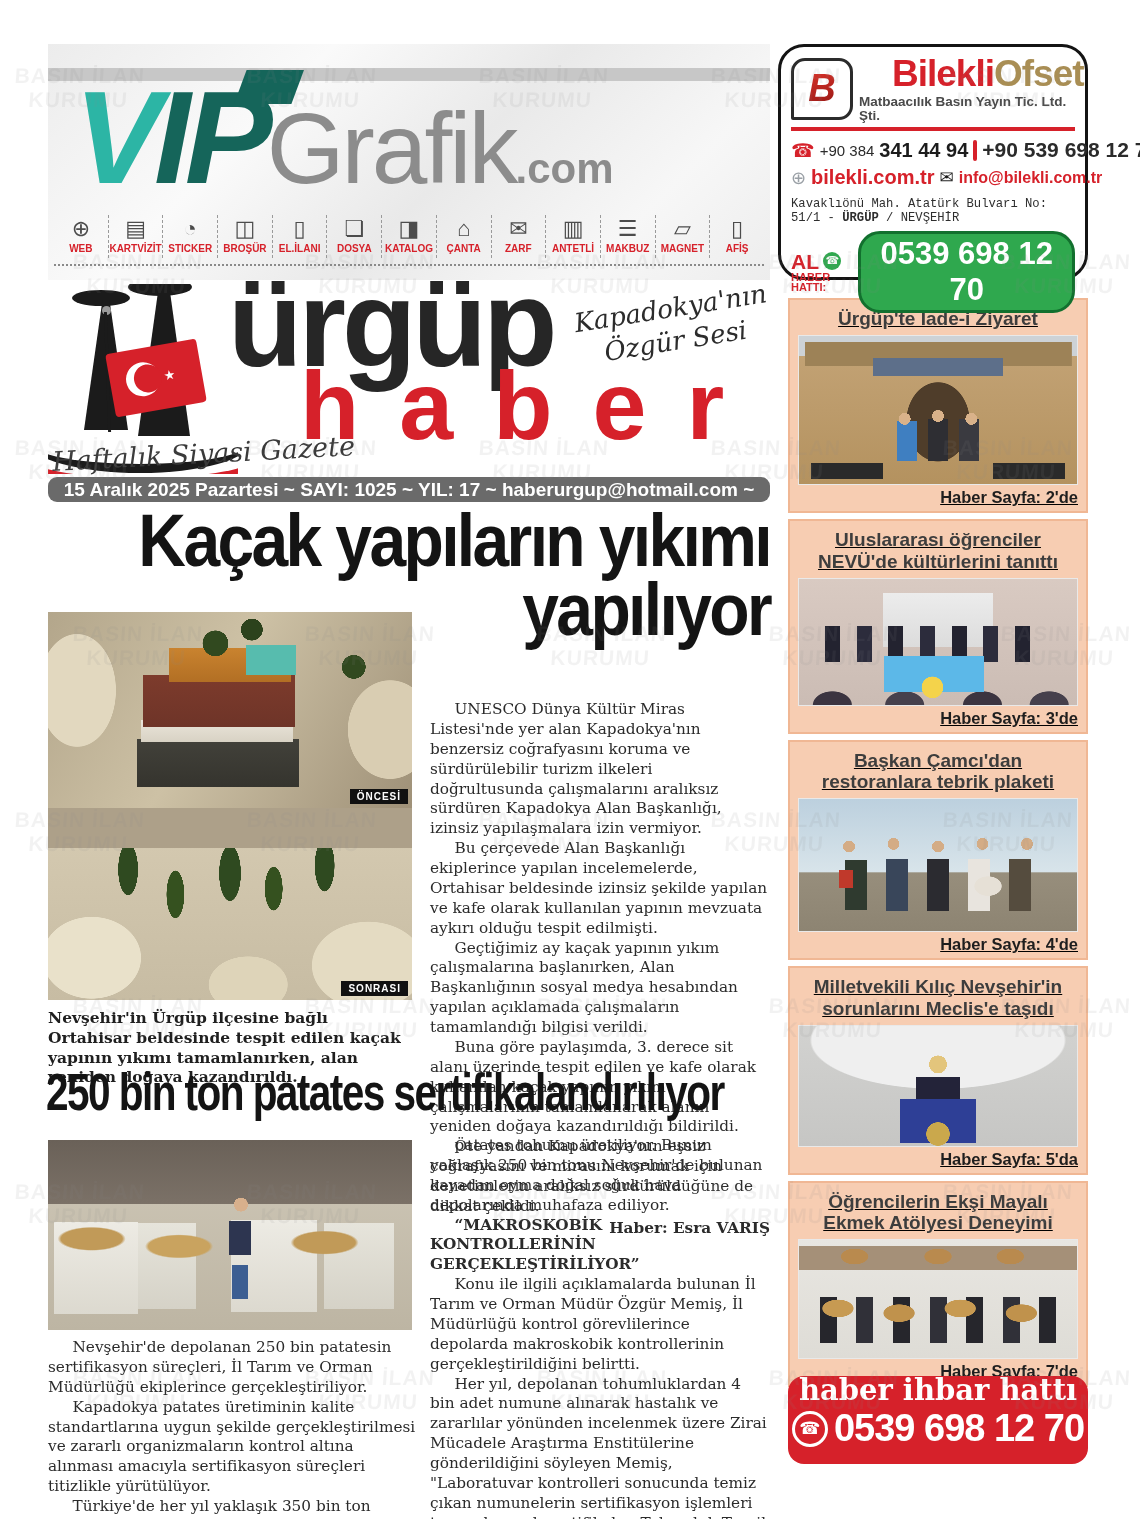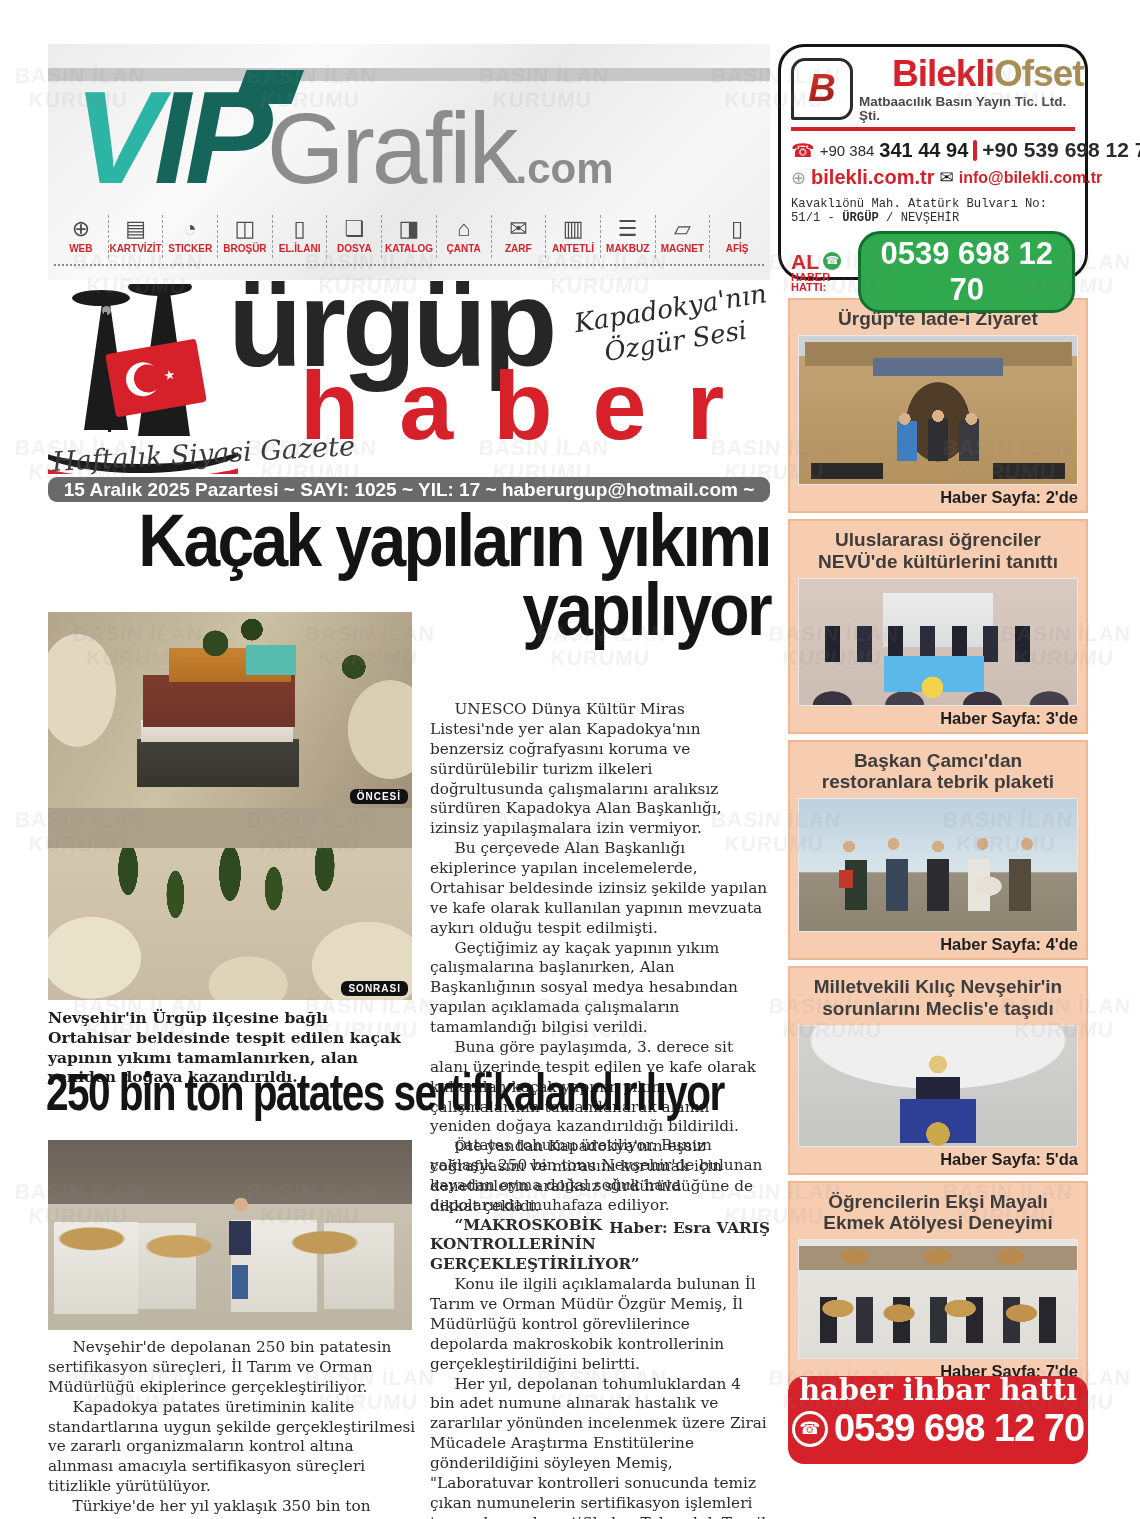"Ürgüp'te İade-i Ziyaret" .sidebar { text-decoration: none -> underline }
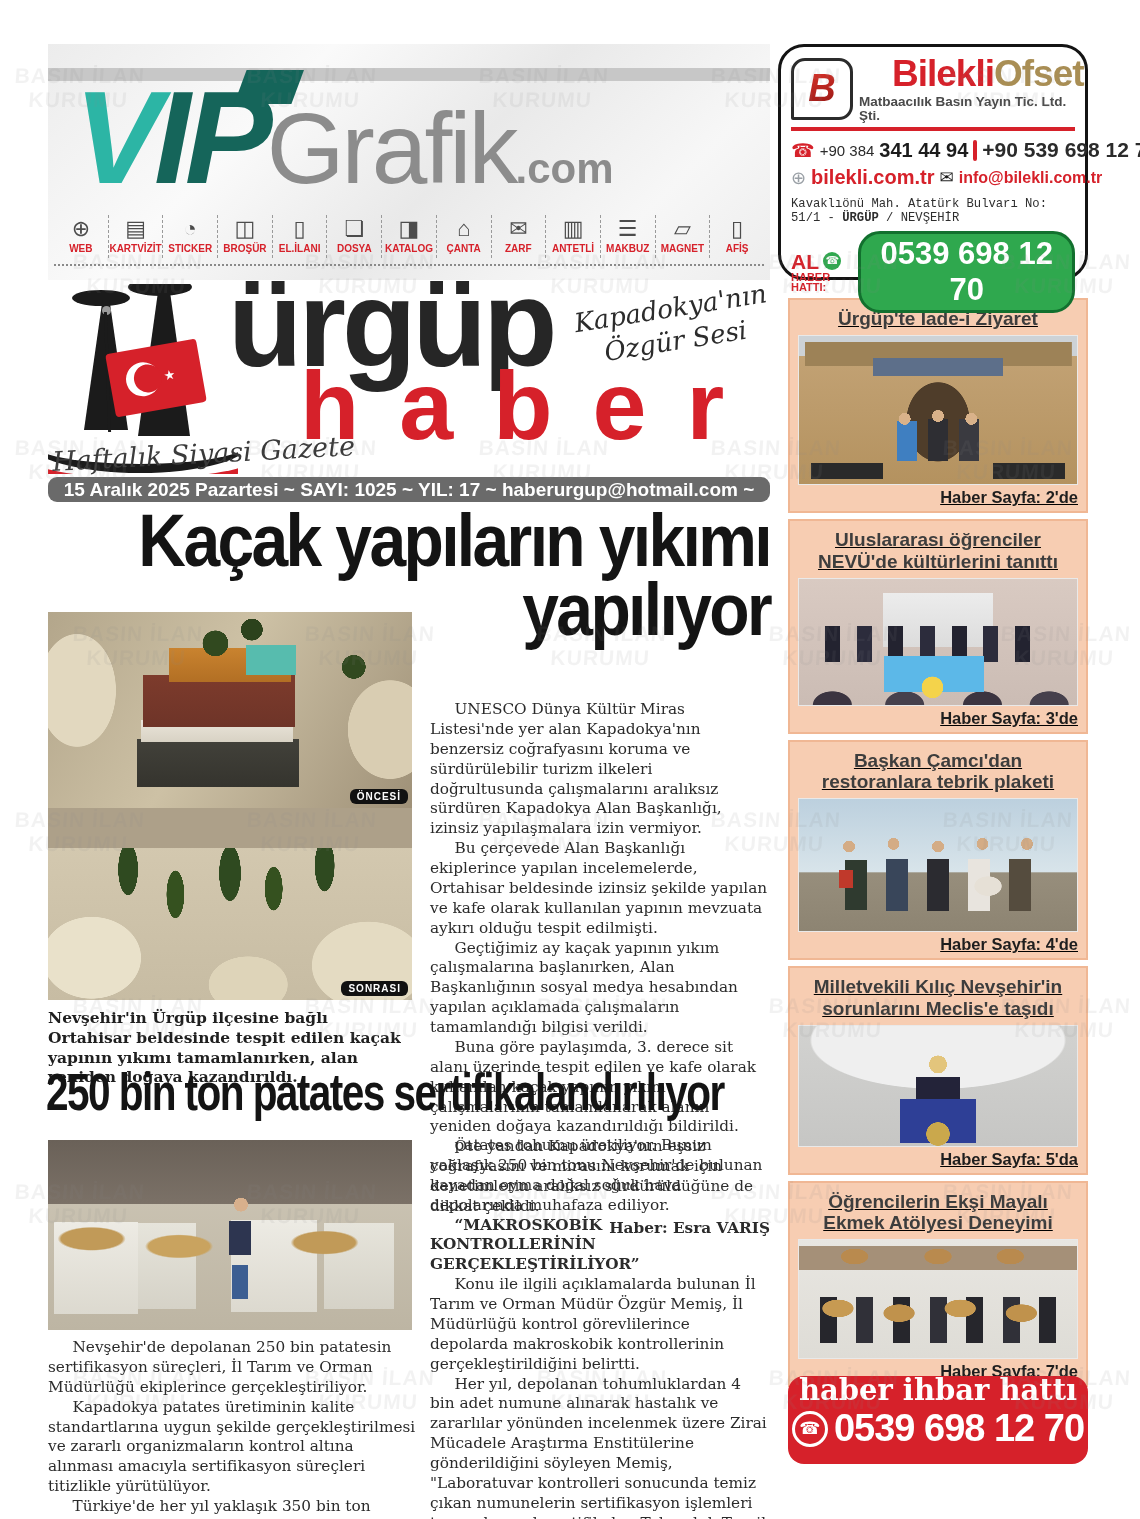"ÖNCESİ" .ph-label { border-radius: 6px -> none }
